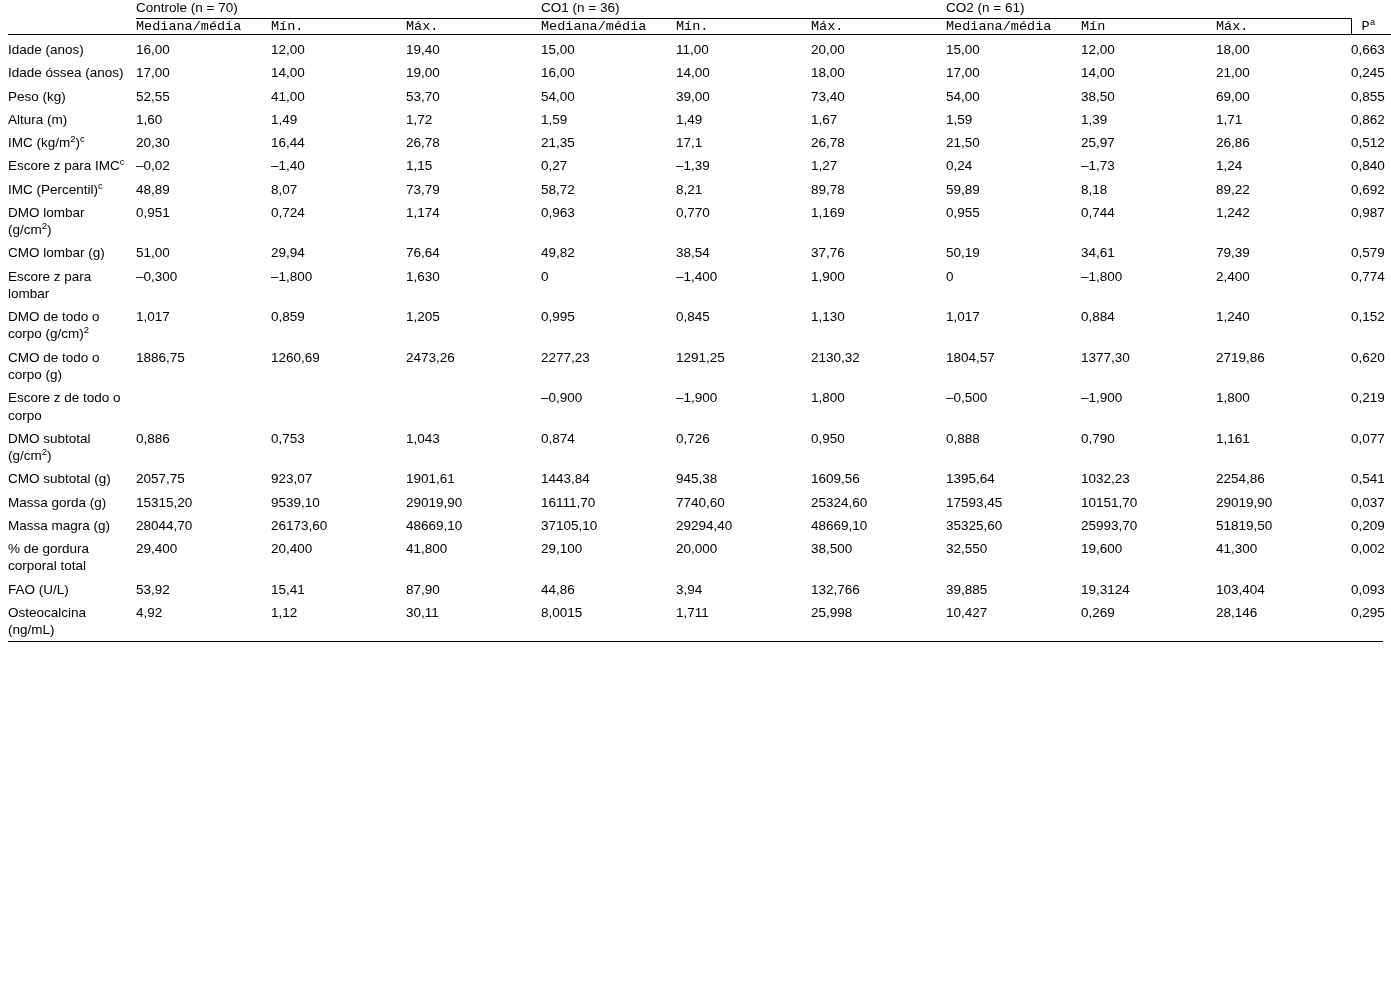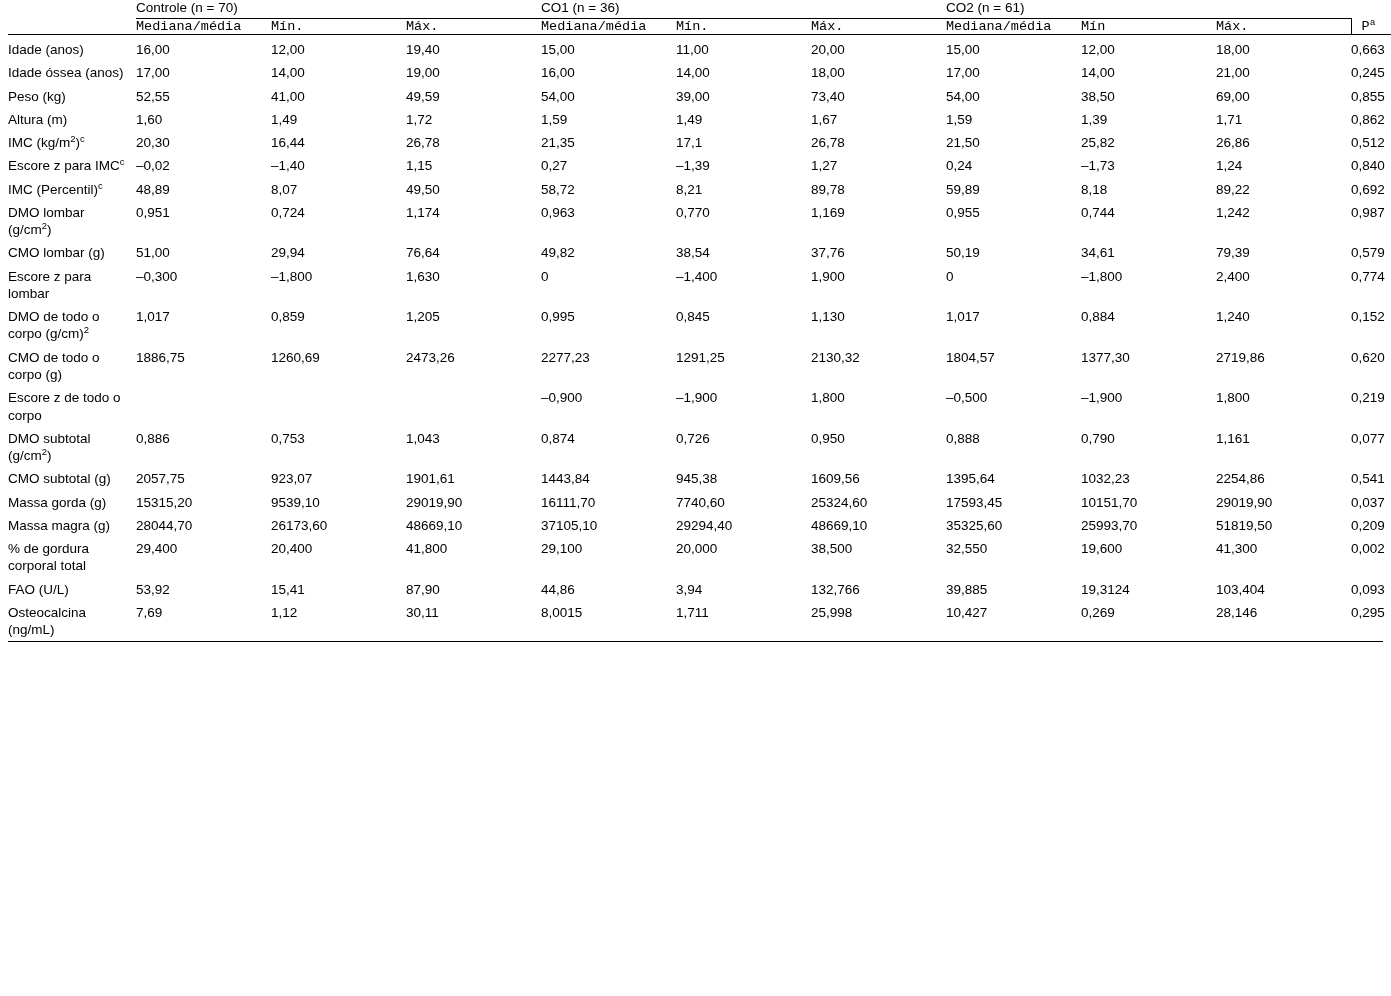"49,59" td { text: 49,59 -> 53,70 }
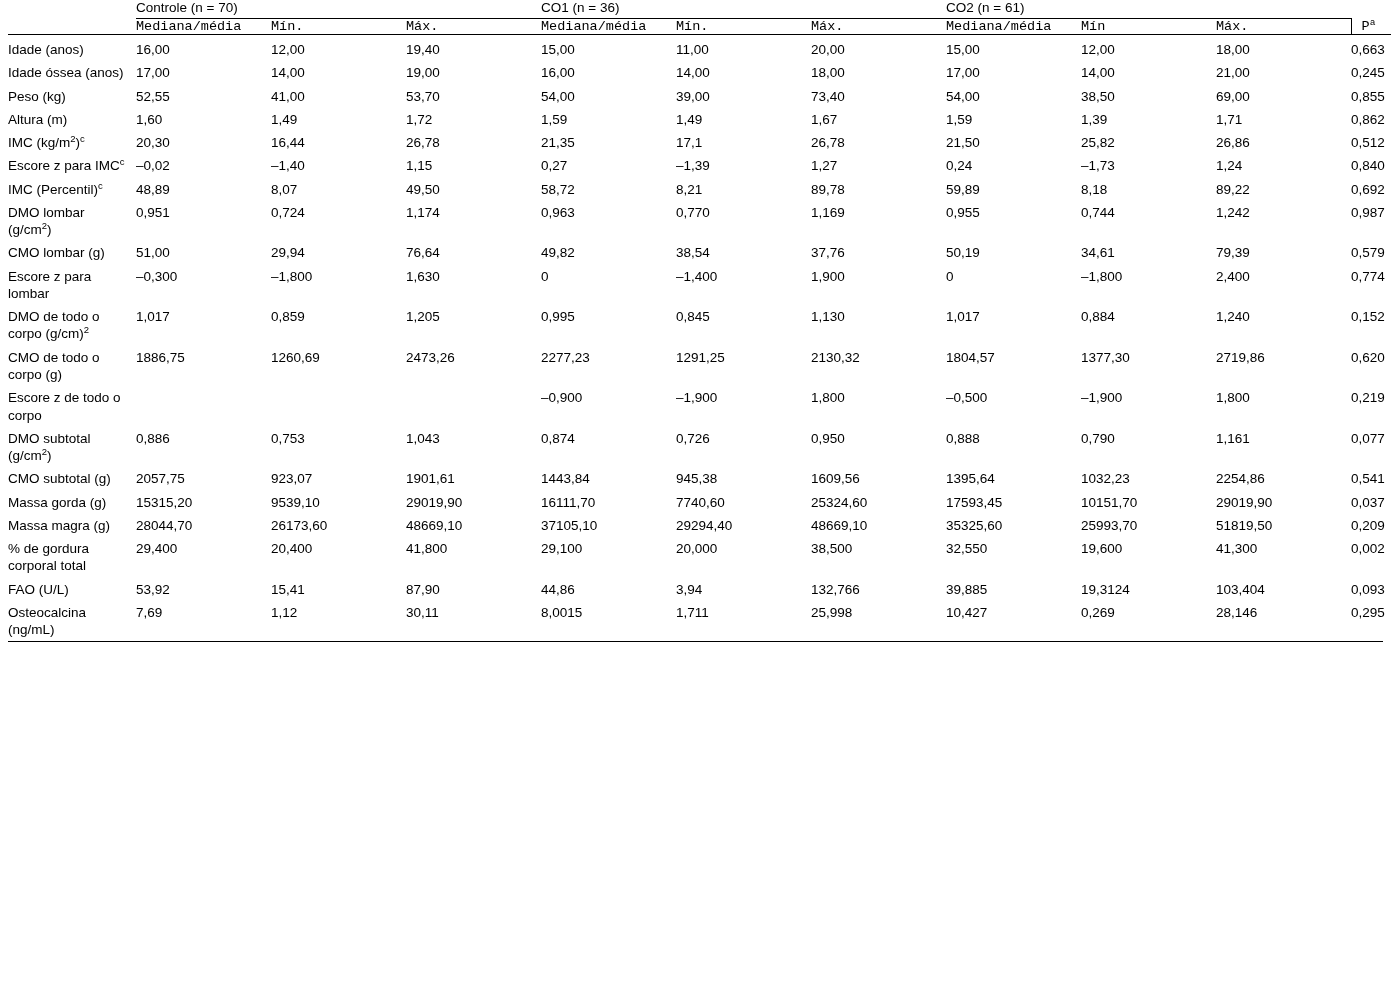"25,82" td { text: 25,82 -> 25,97 }
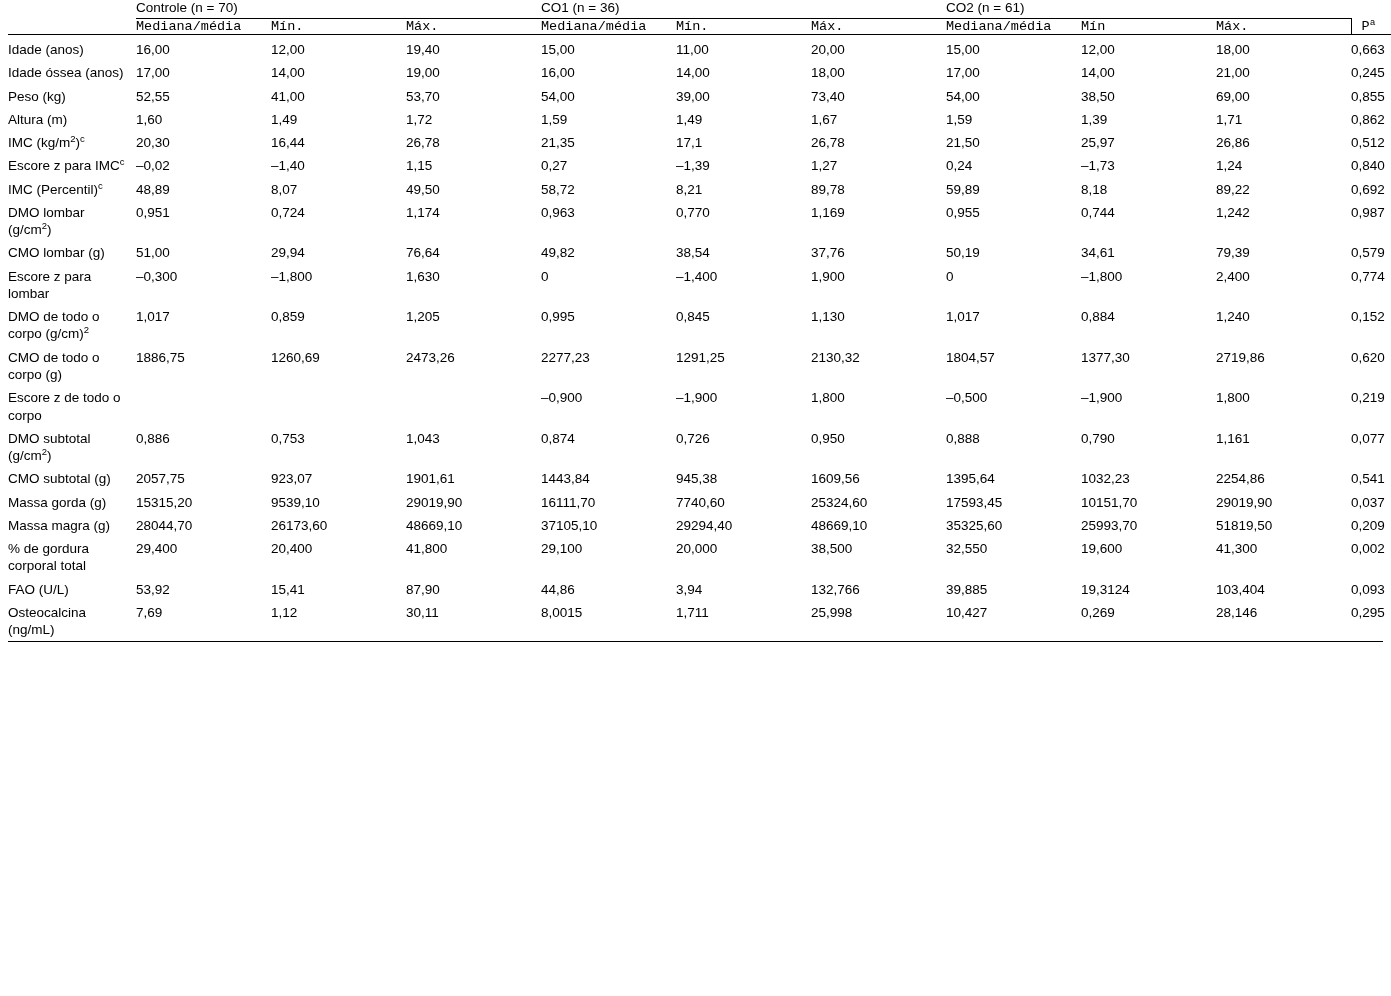"49,50" td { text: 49,50 -> 73,79 }
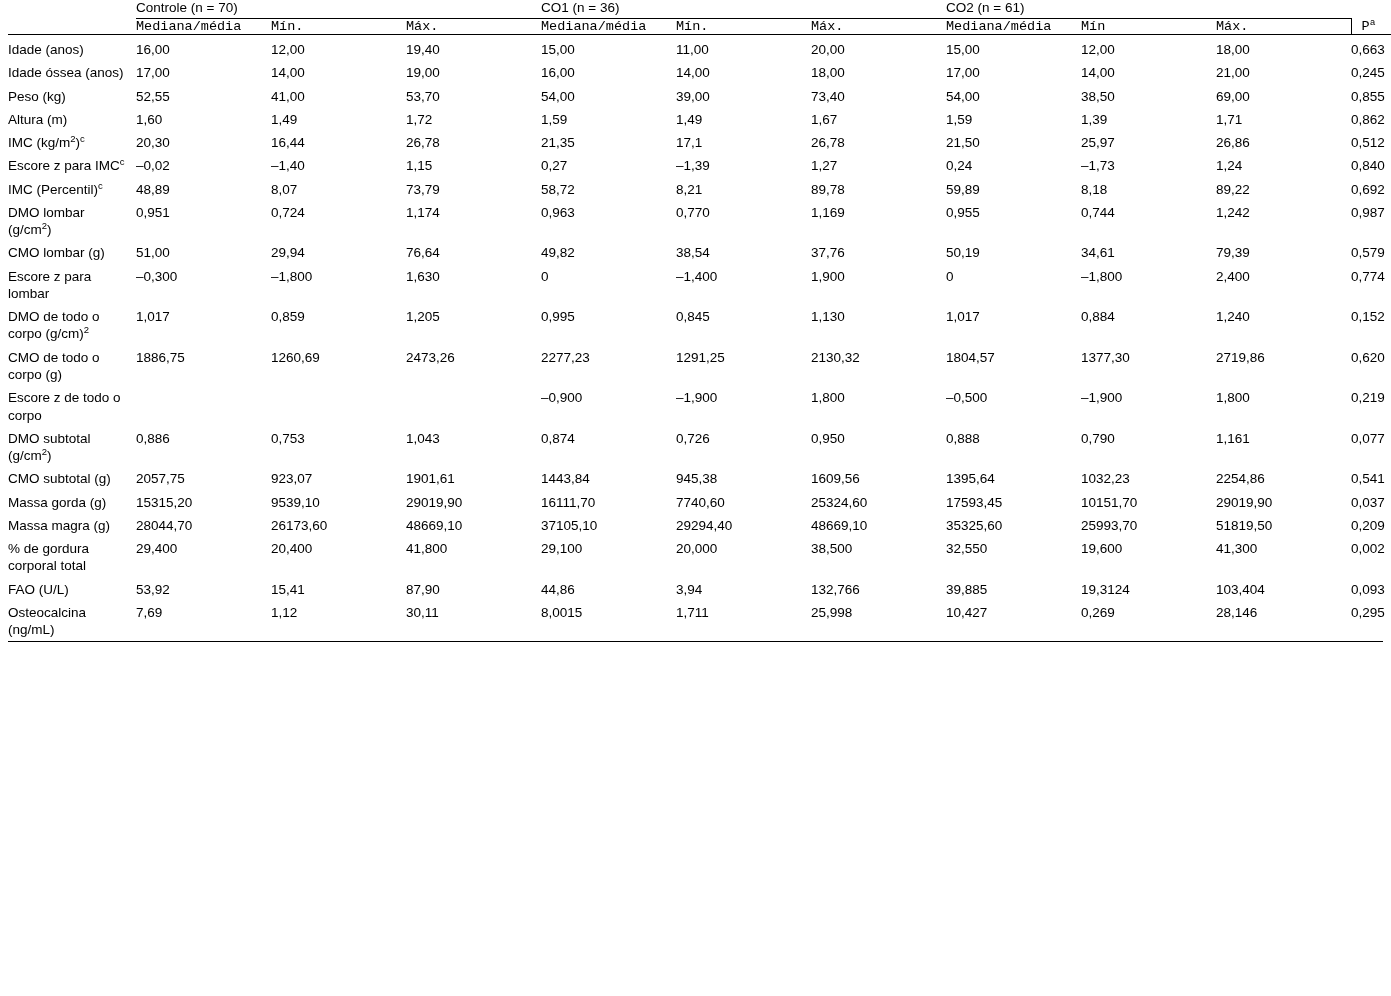"7,69" td { text: 7,69 -> 4,92 }
